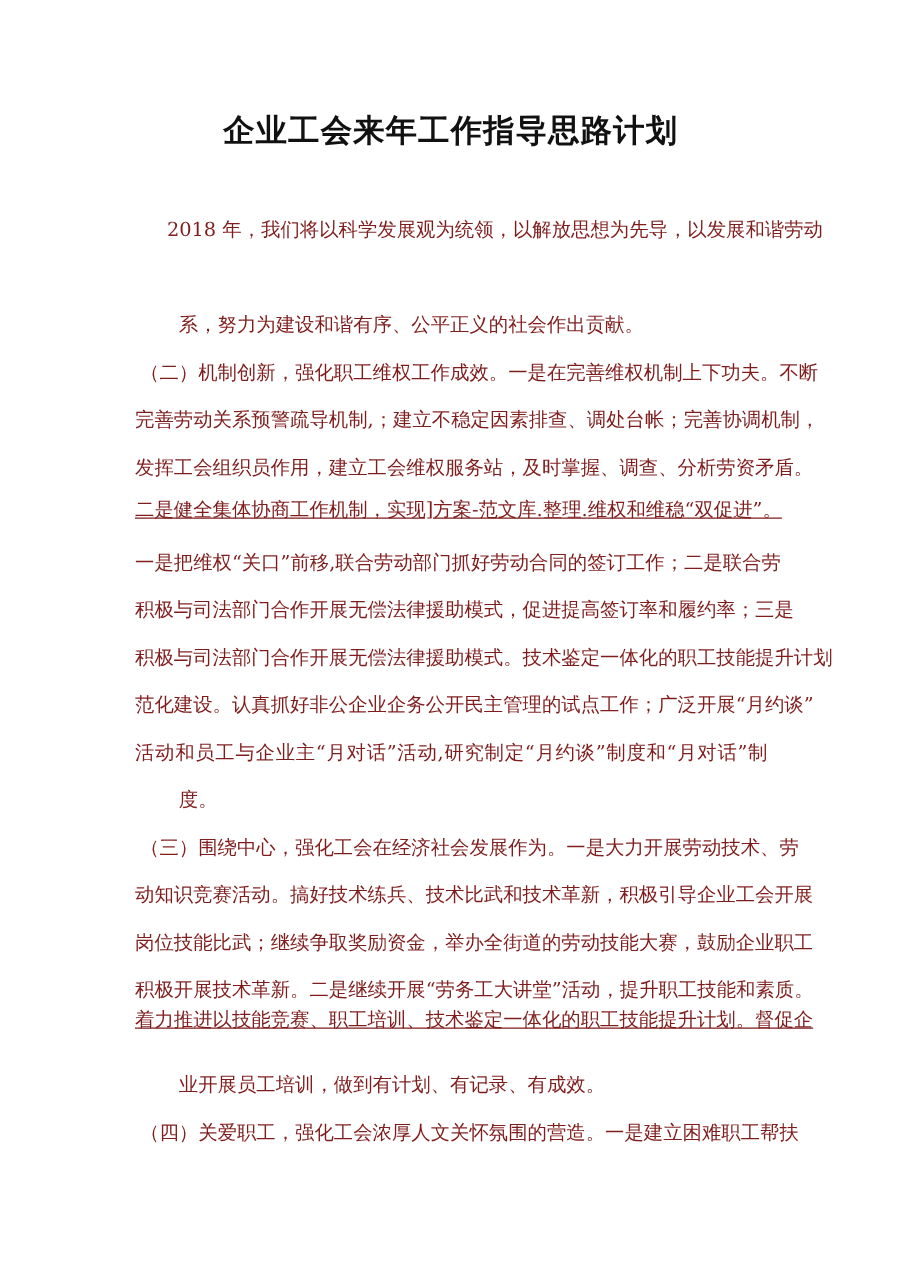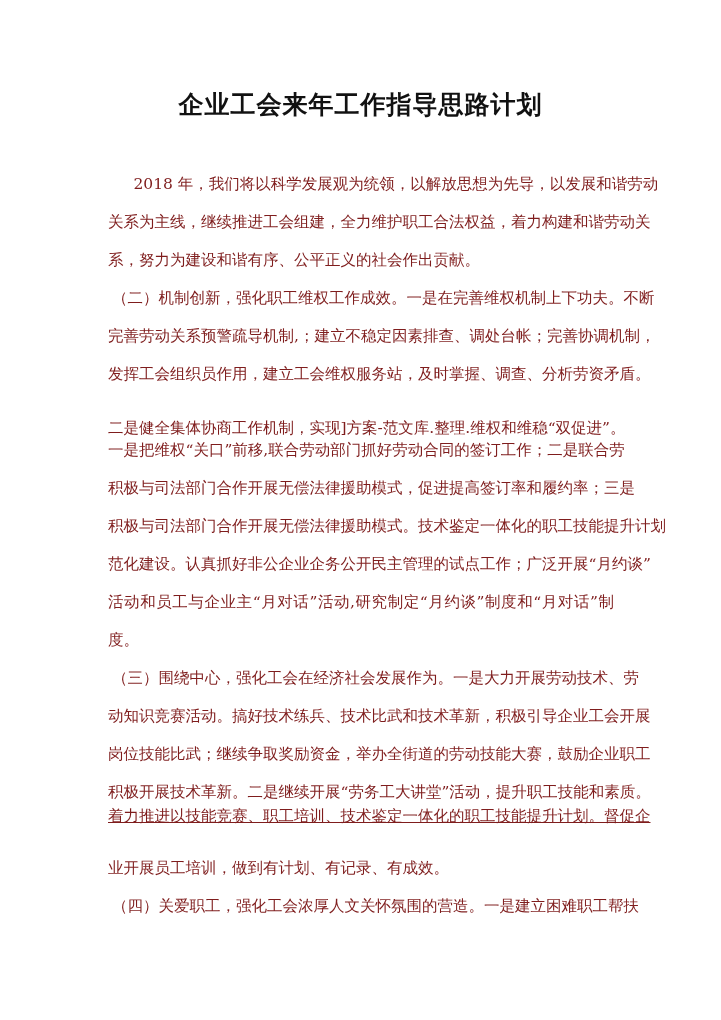"关系为主线，继续推进工会组建，全力维护职工合法权益，着力构建和谐劳动关" div.line { html: <div>关系为主线，继续推进工会组建，全力维护职工合法权益，着力构建和谐劳动关</div> -> none }
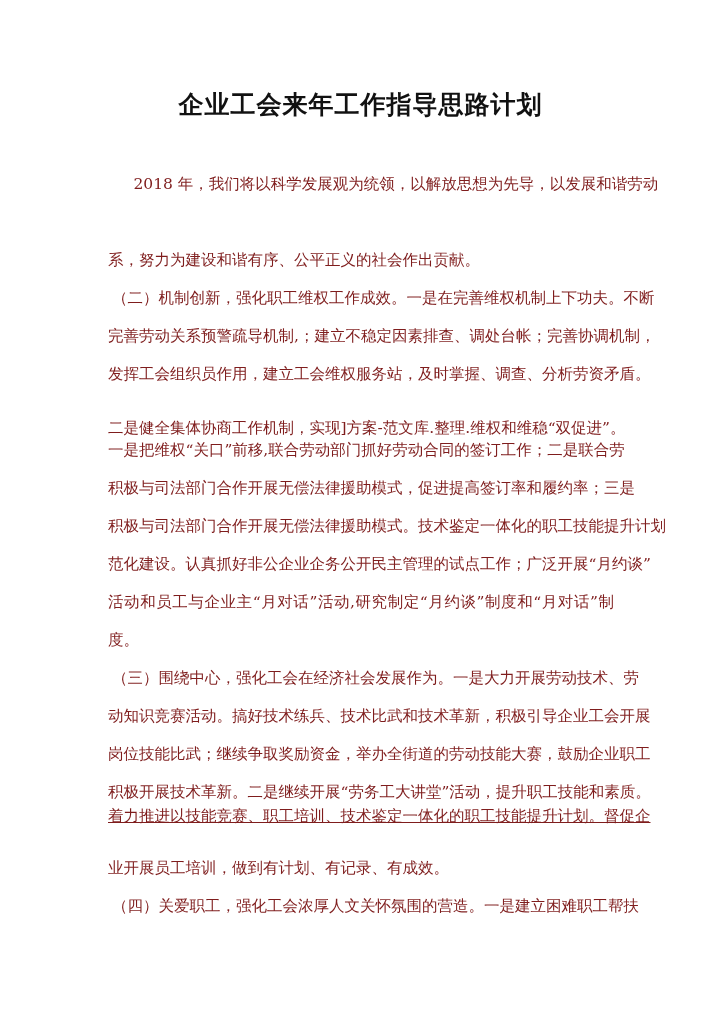"系，努力为建设和谐有序、公平正义的社会作出贡献。" .line.last { margin-left: none -> 35px }
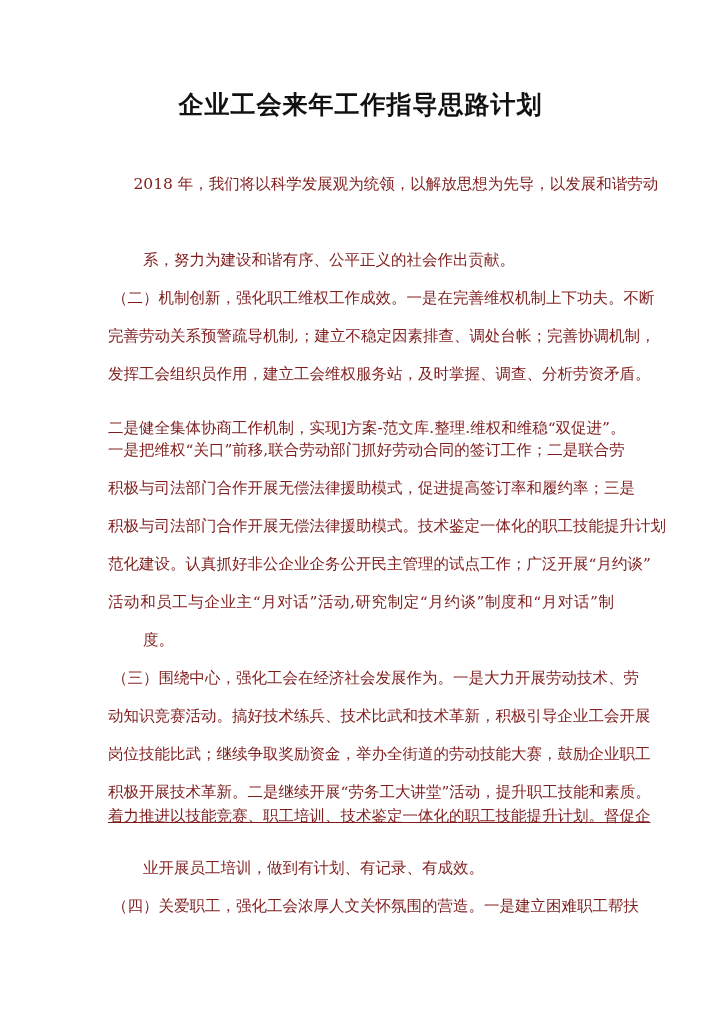"二是健全集体协商工作机制，实现]方案-范文库.整理.维权和维稳“双促进”。" div.line { text-decoration: none -> underline; top: 416px -> 396px }
